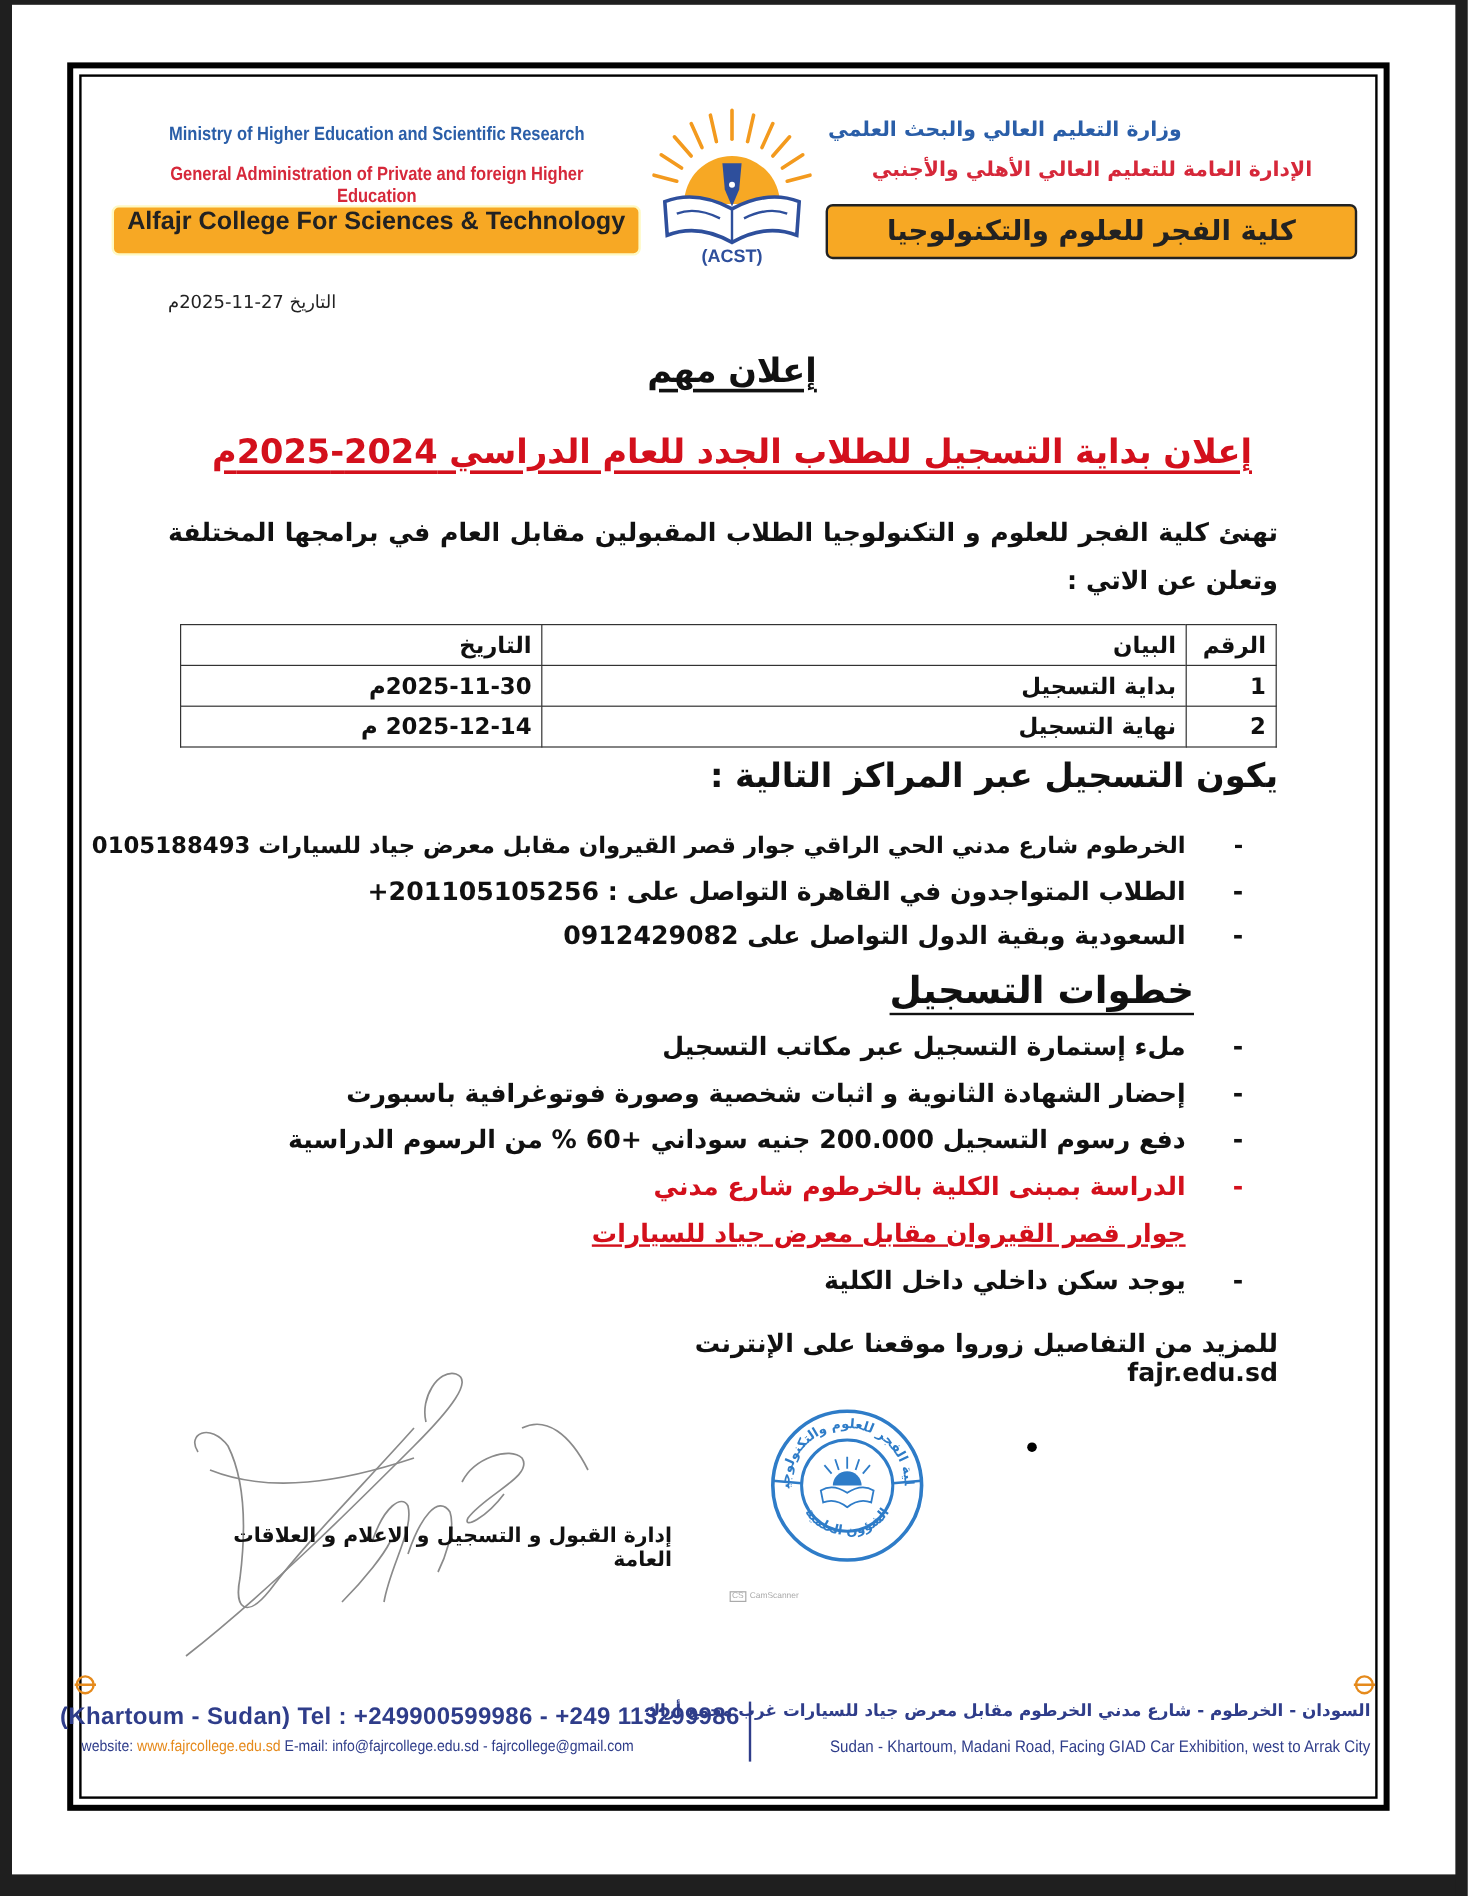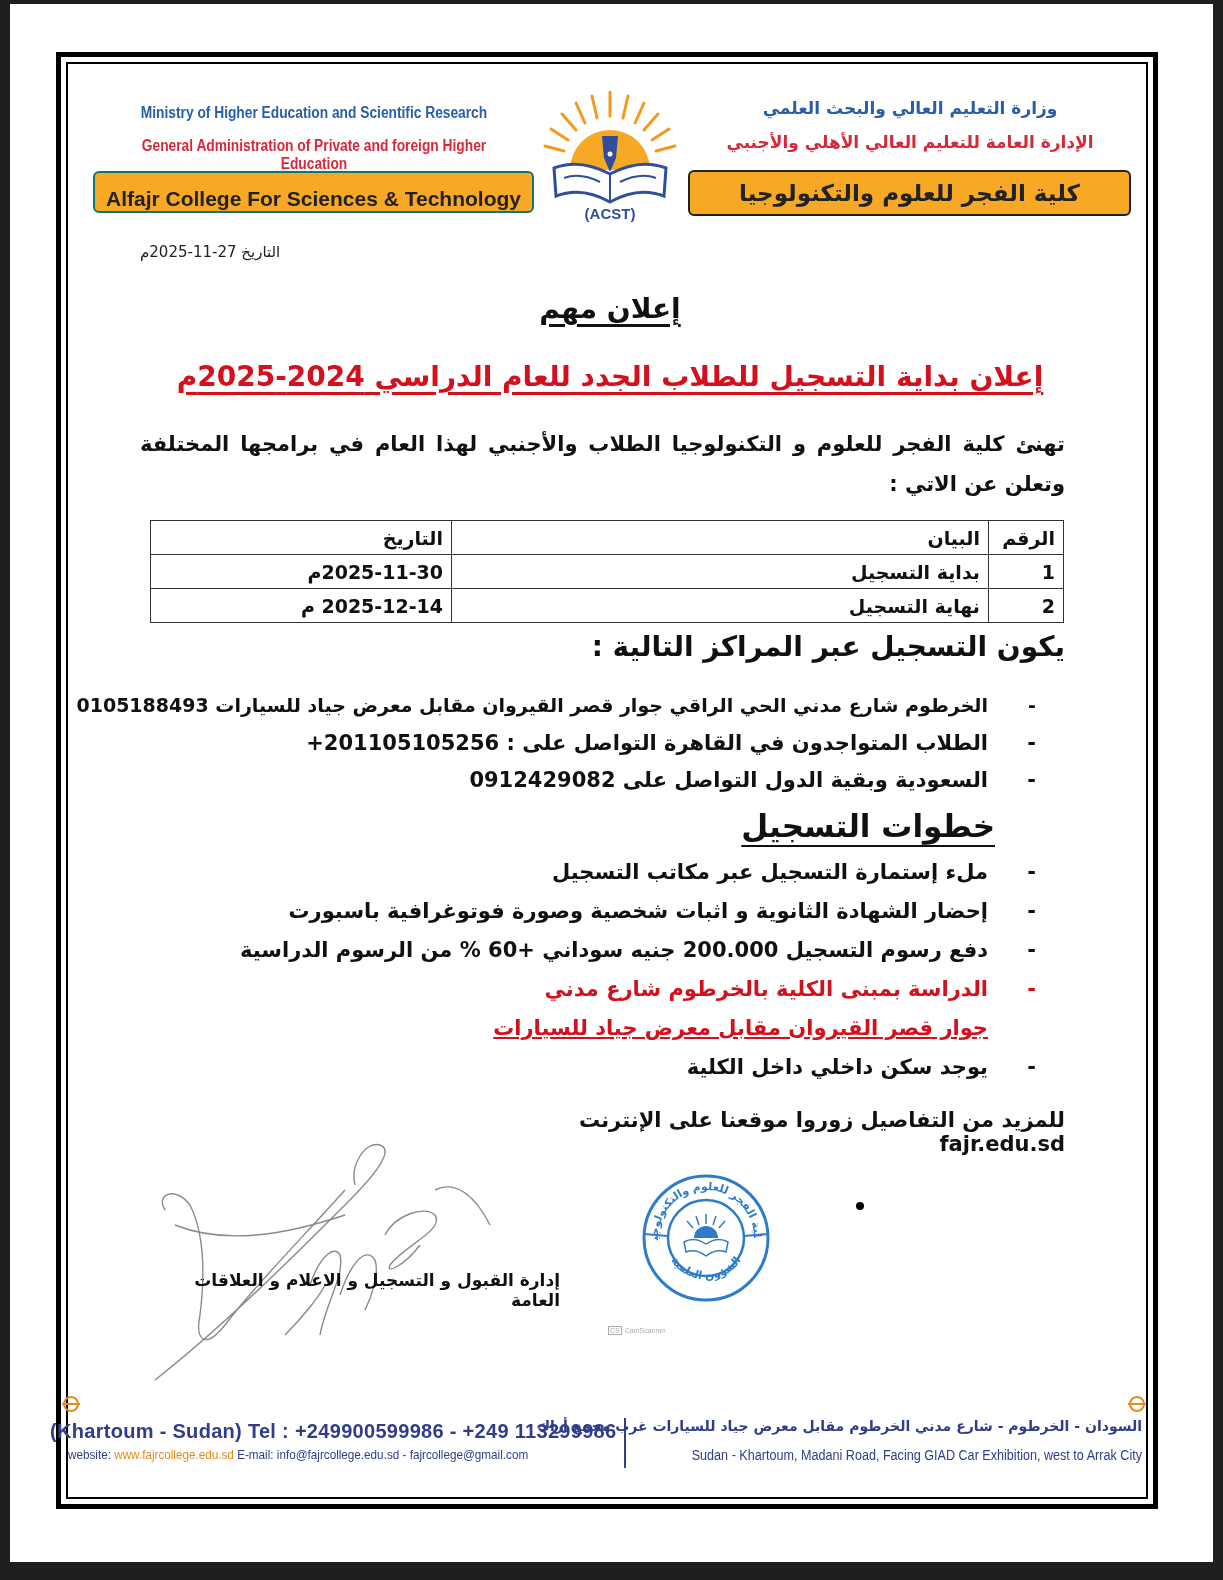"وزارة التعليم العالي والبحث العلمي" .ar-ministry { text-align: center -> left }
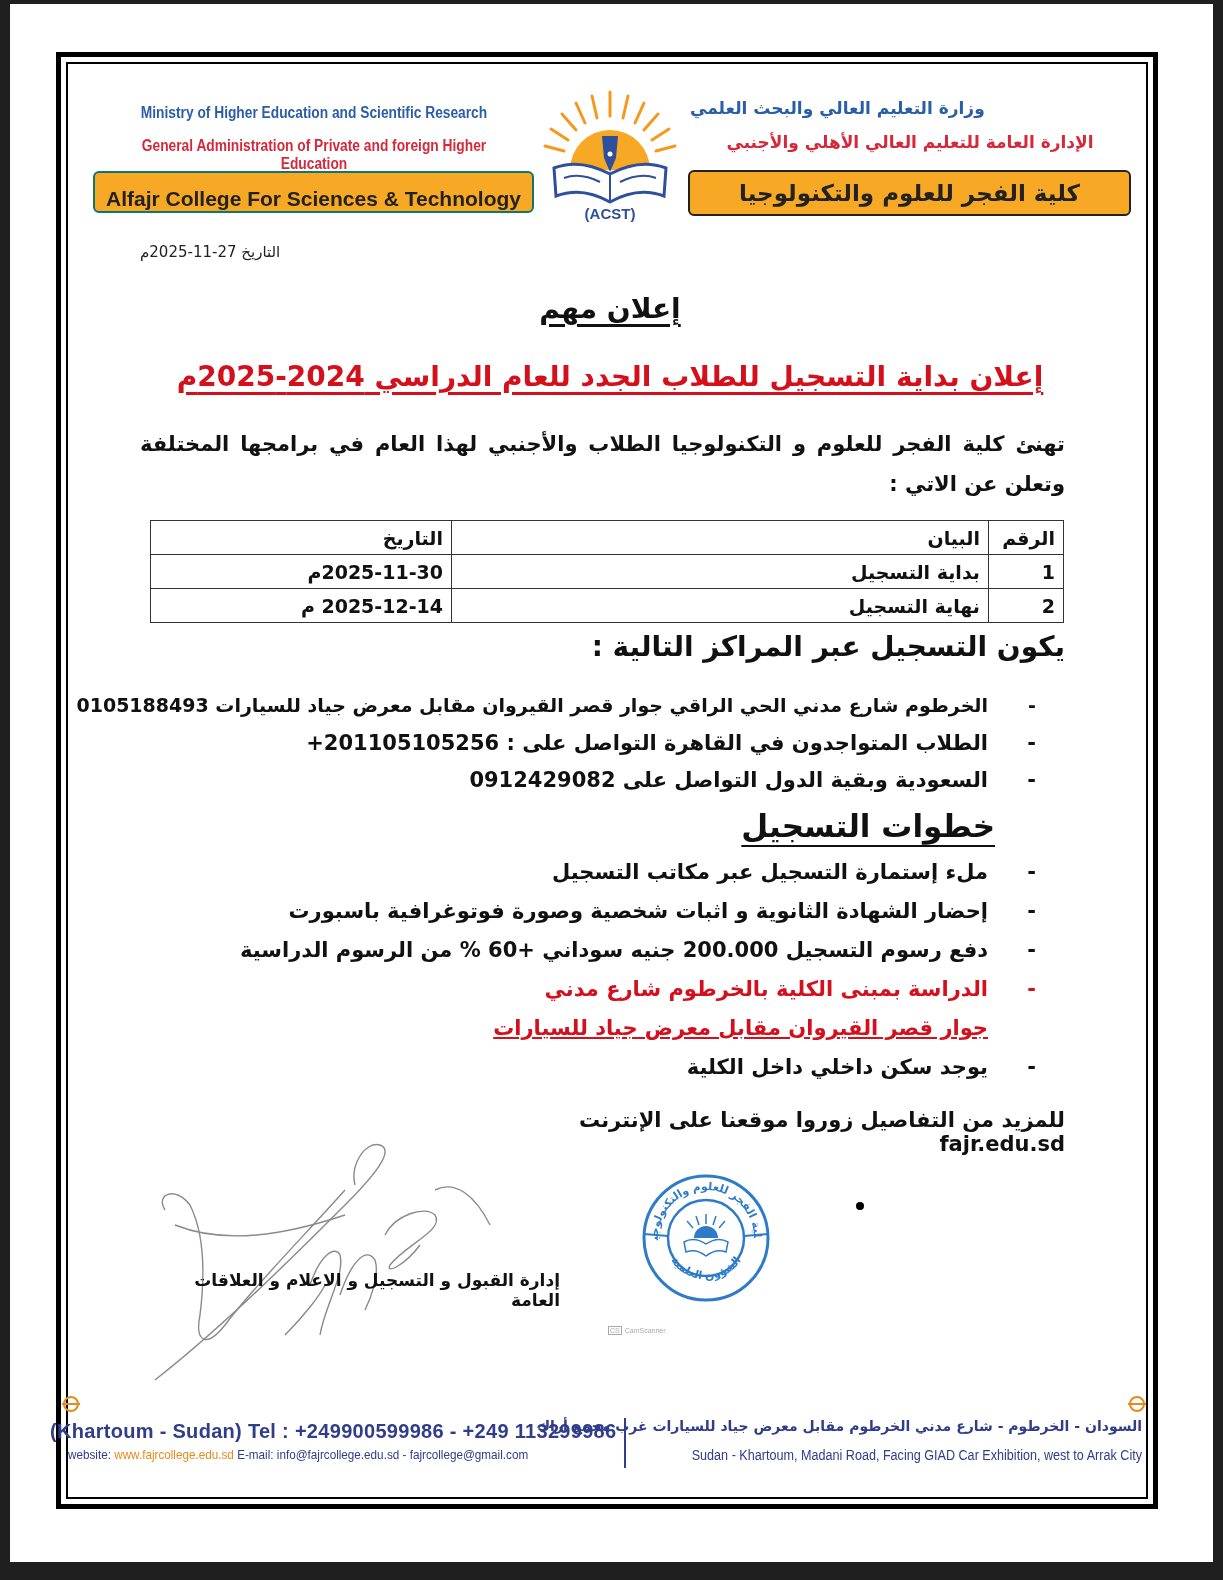"Alfajr College For Sciences &" .en-banner { align-items: flex-end -> flex-start; border: 2px solid #0f766e -> 2px solid #fef9c3 }
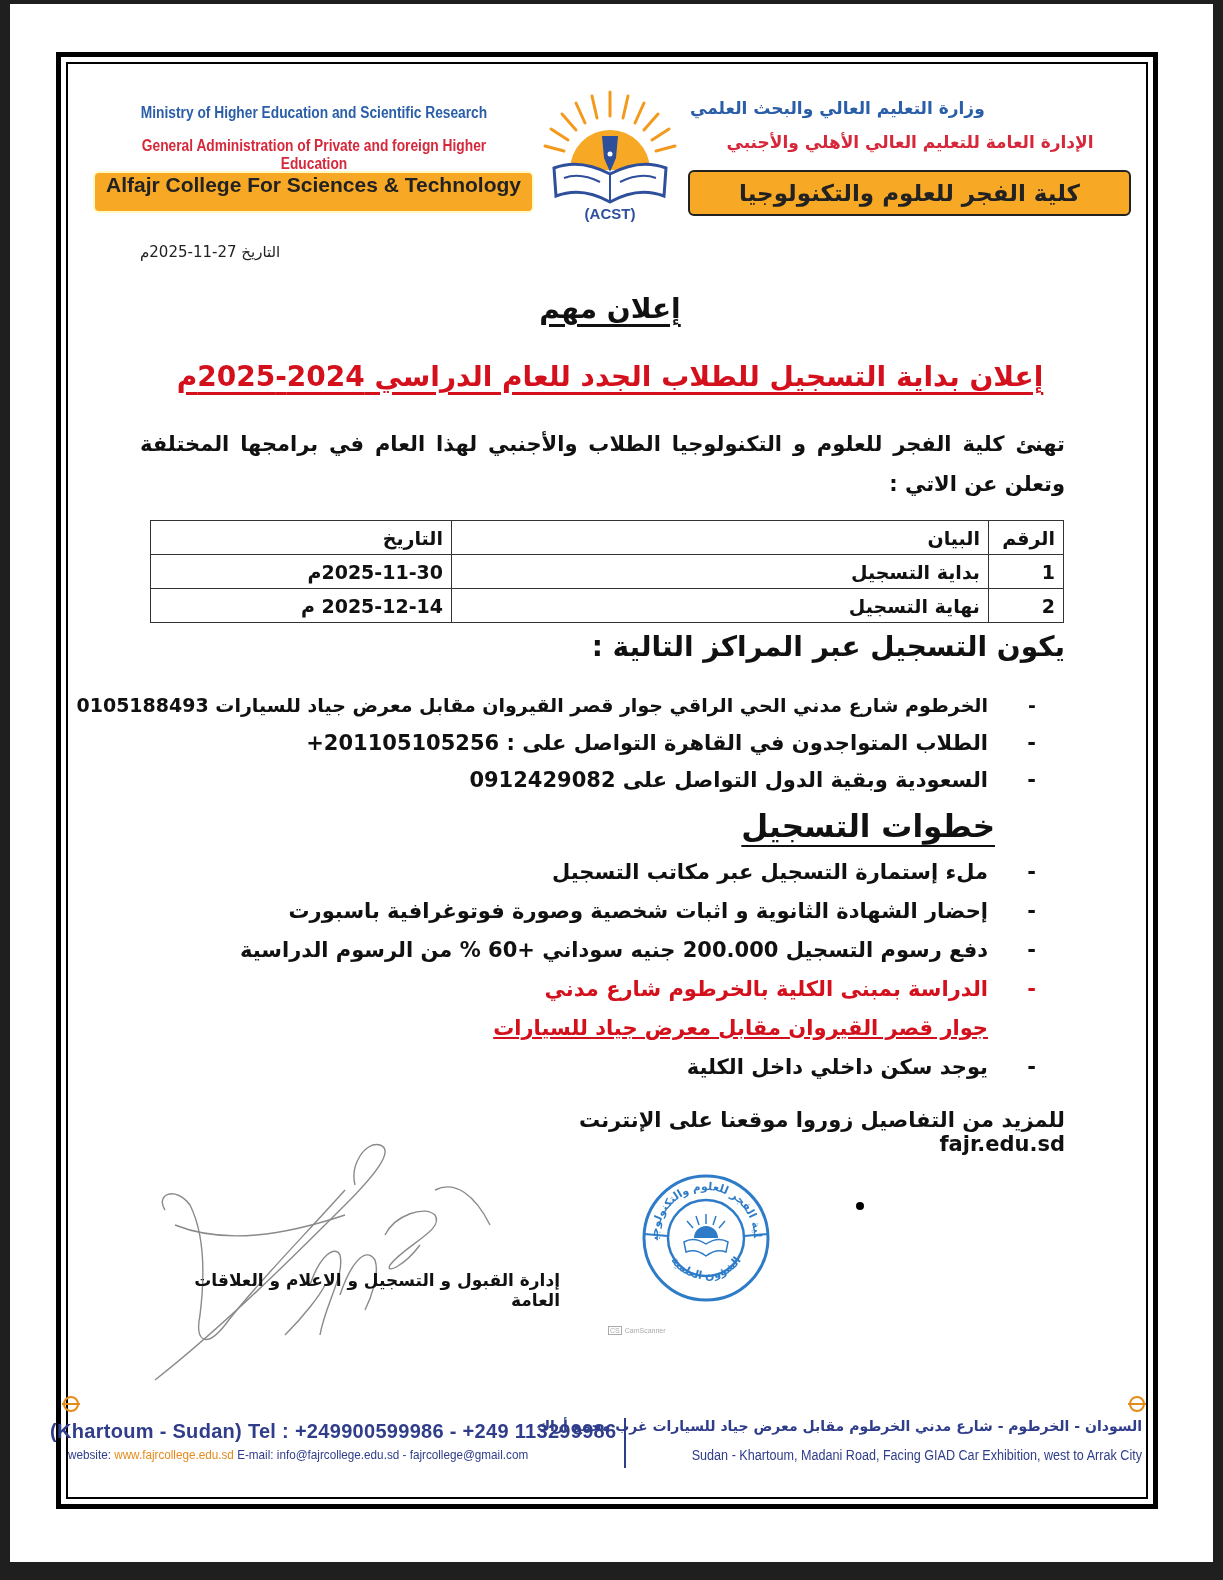"تهنئ كلية الفجر للعلوم و" div.abs { text: والأجنبي لهذا -> المقبولين مقابل }
